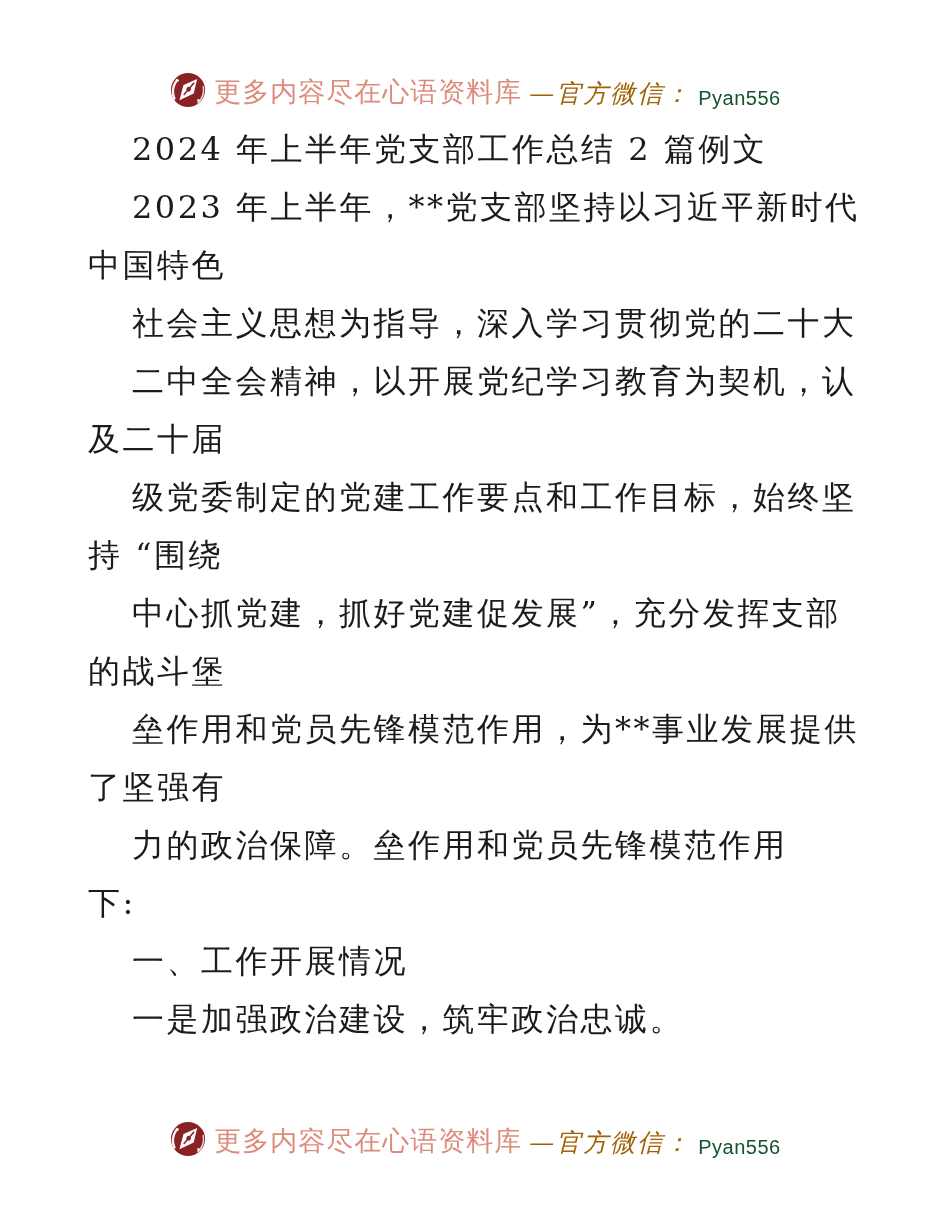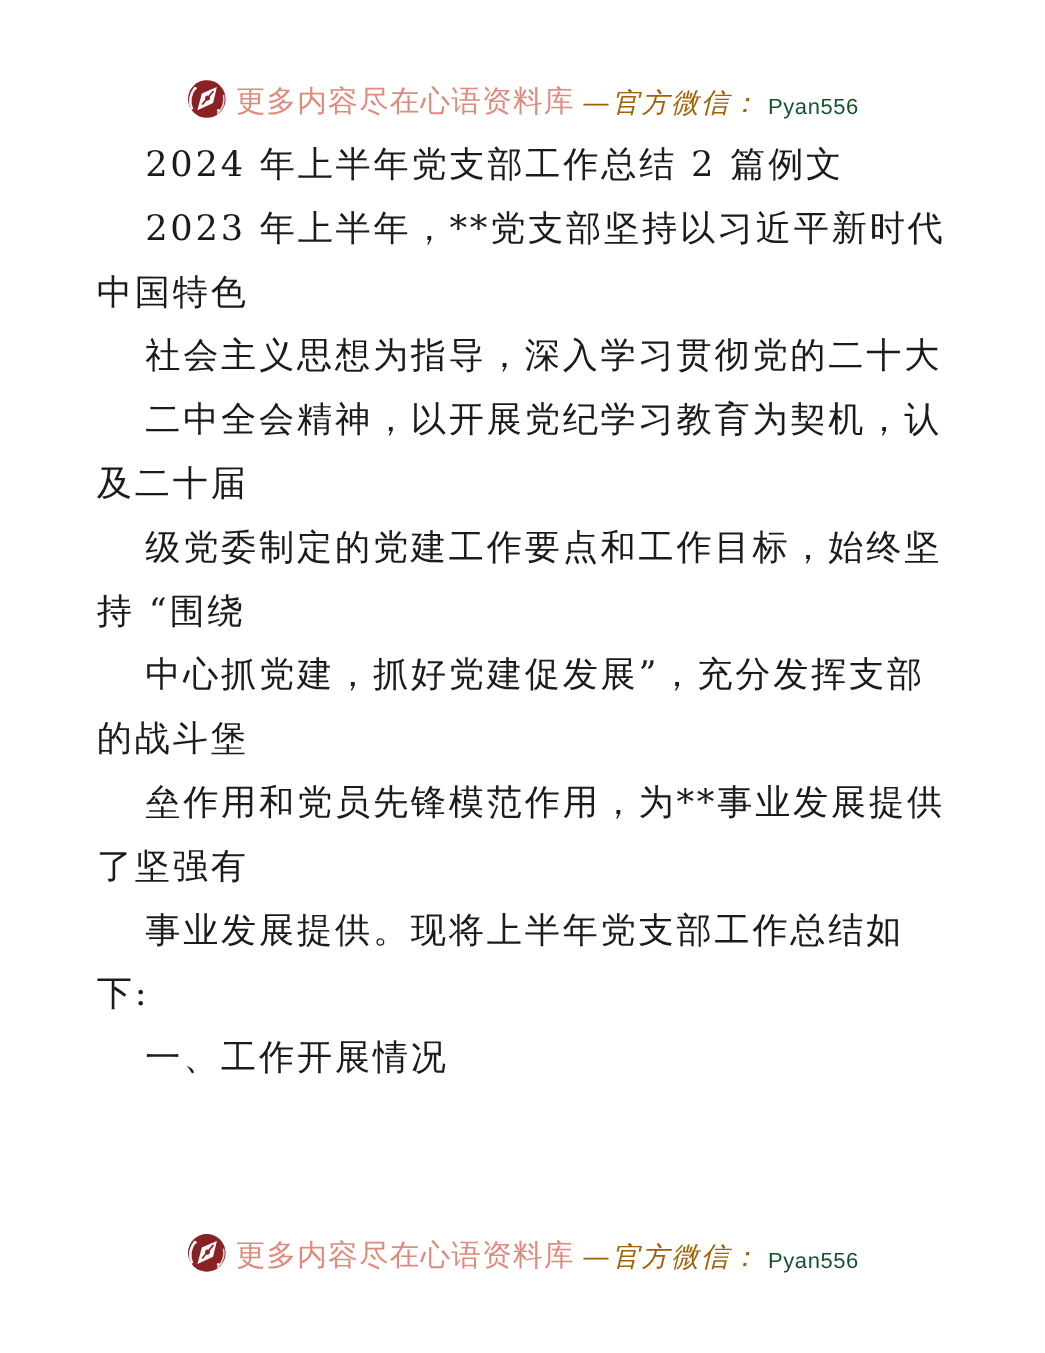"事业发展提供。现将上半年党支部工作总结如" div.line { text: 事业发展提供。现将上半年党支部工作总结如 -> 力的政治保障。垒作用和党员先锋模范作用 }
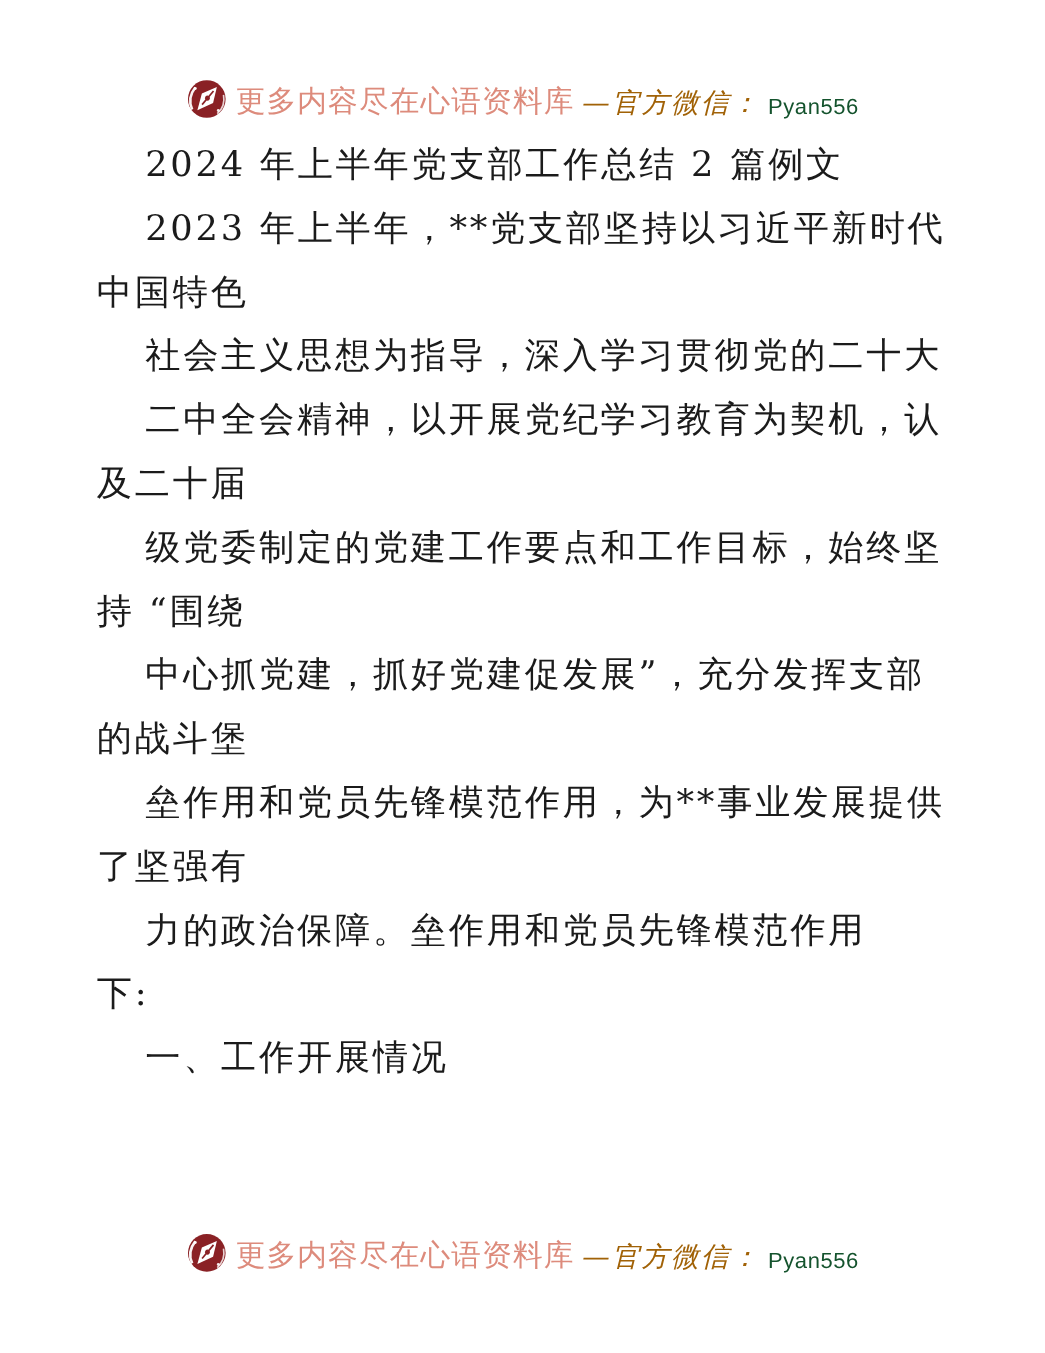"一是加强政治建设，筑牢政治忠诚。" div.line { html: none -> <div>一是加强政治建设，筑牢政治忠诚。</div> }
